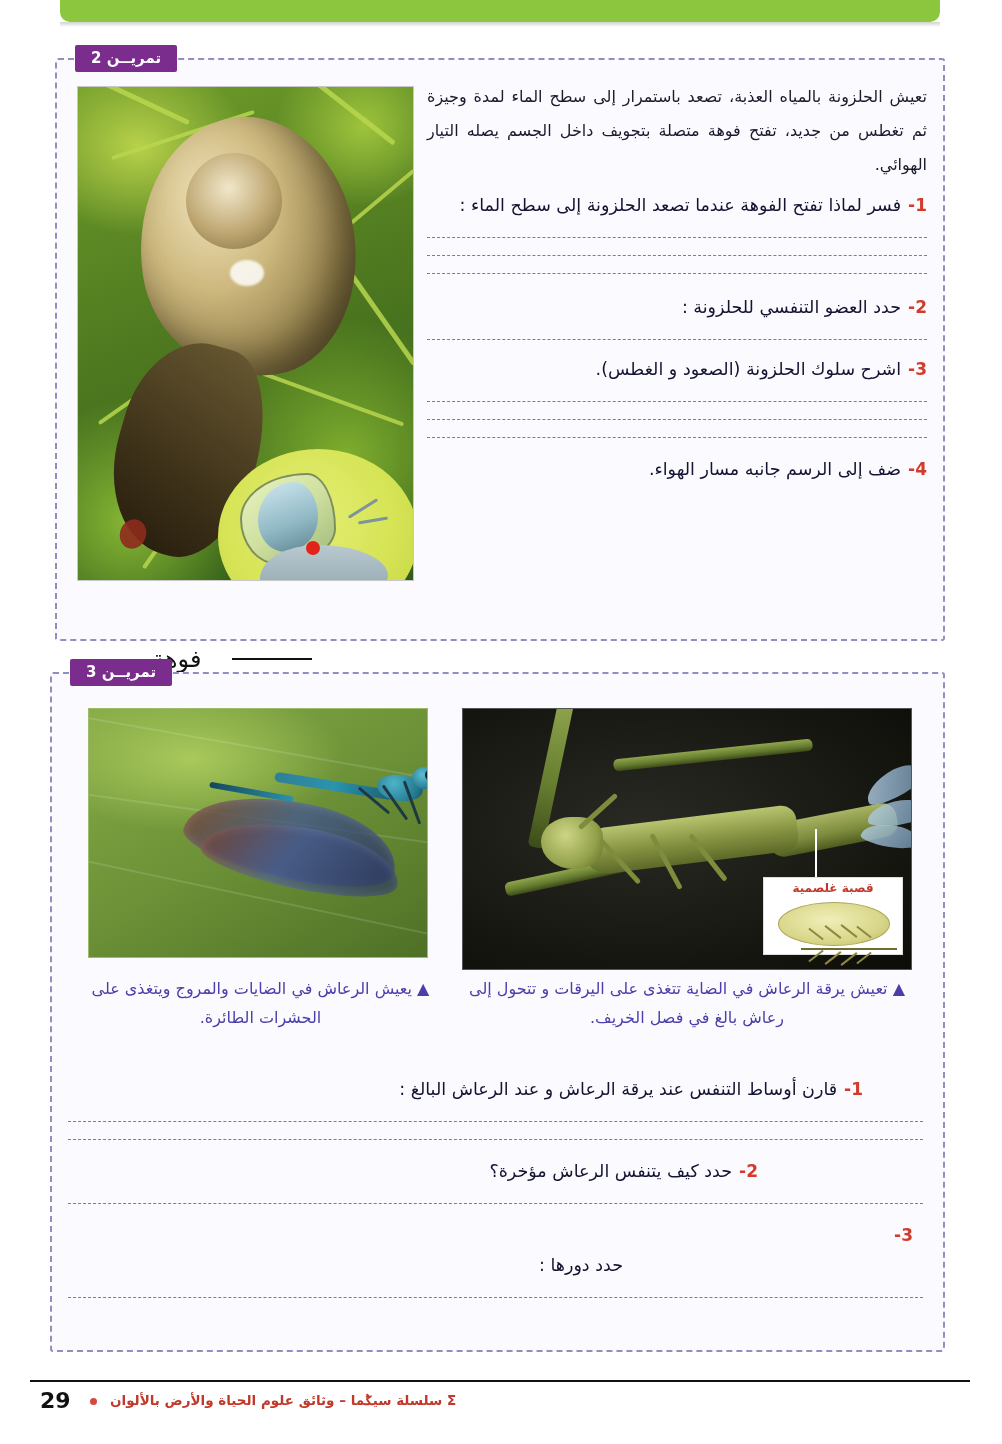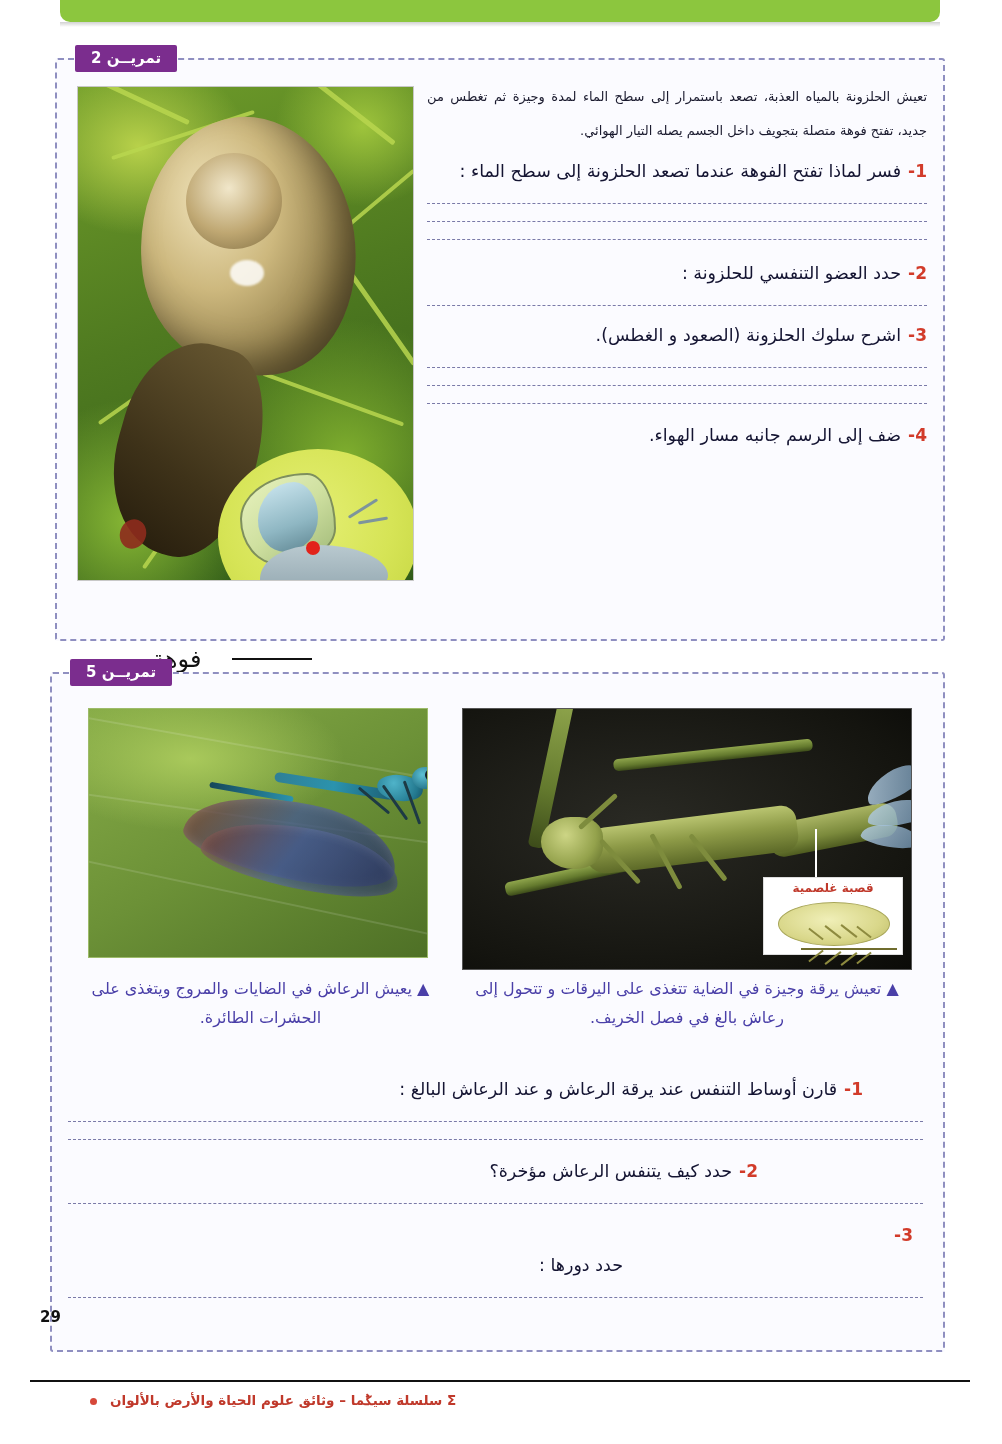"تعيش الحلزونة بالمياه العذبة، تصعد" .para { font-size: 13px -> 16px }
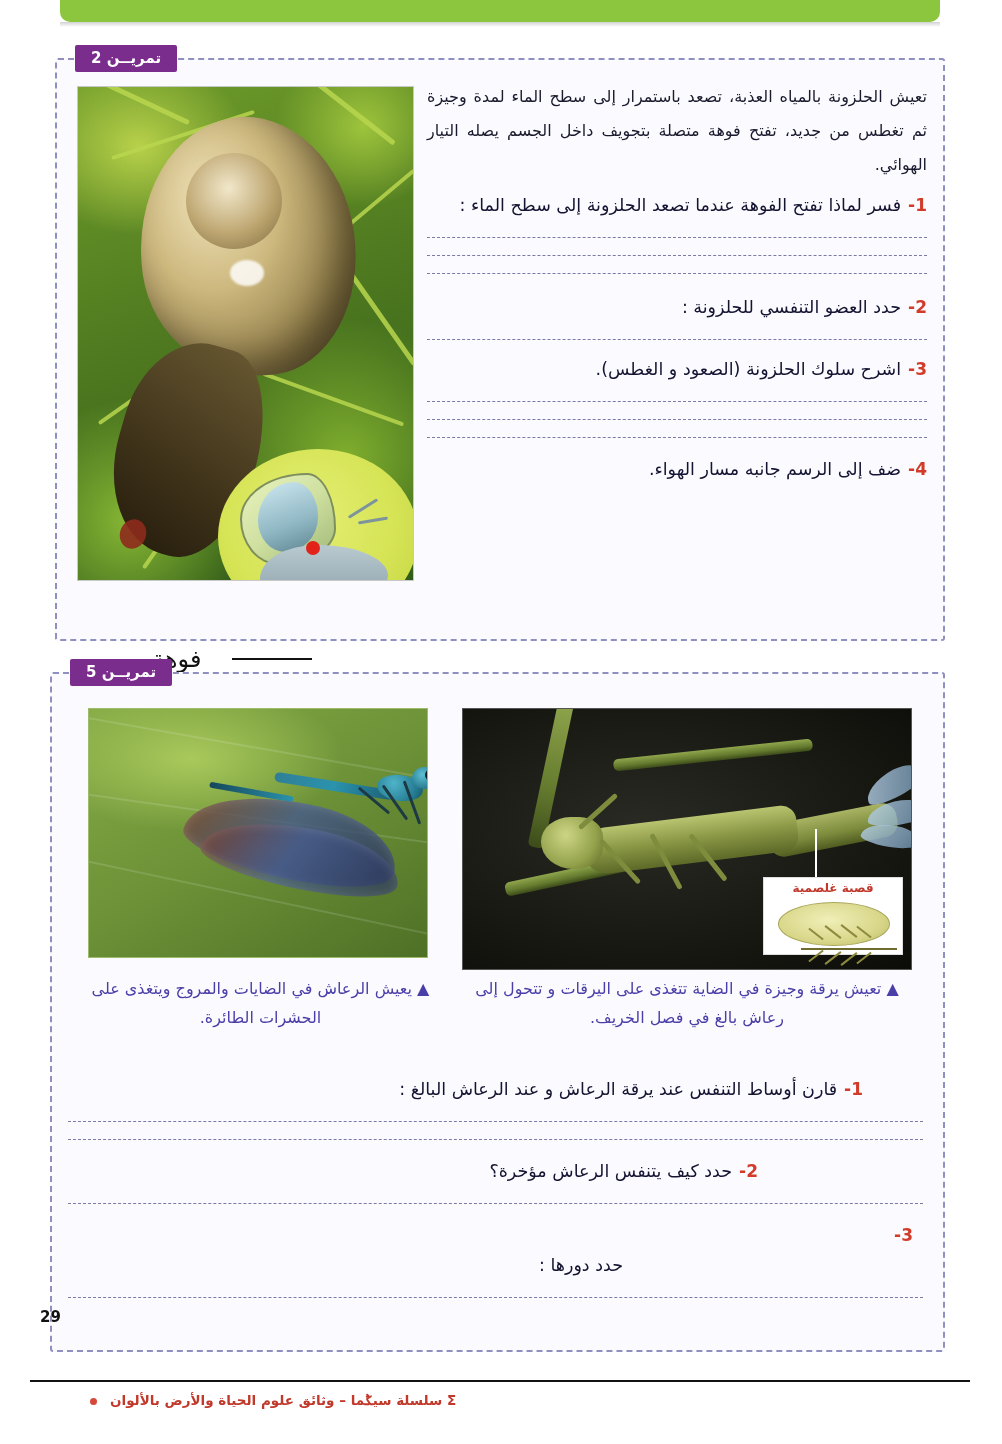"تمريــن 5" div.ex-tab { text: 5 -> 3 }
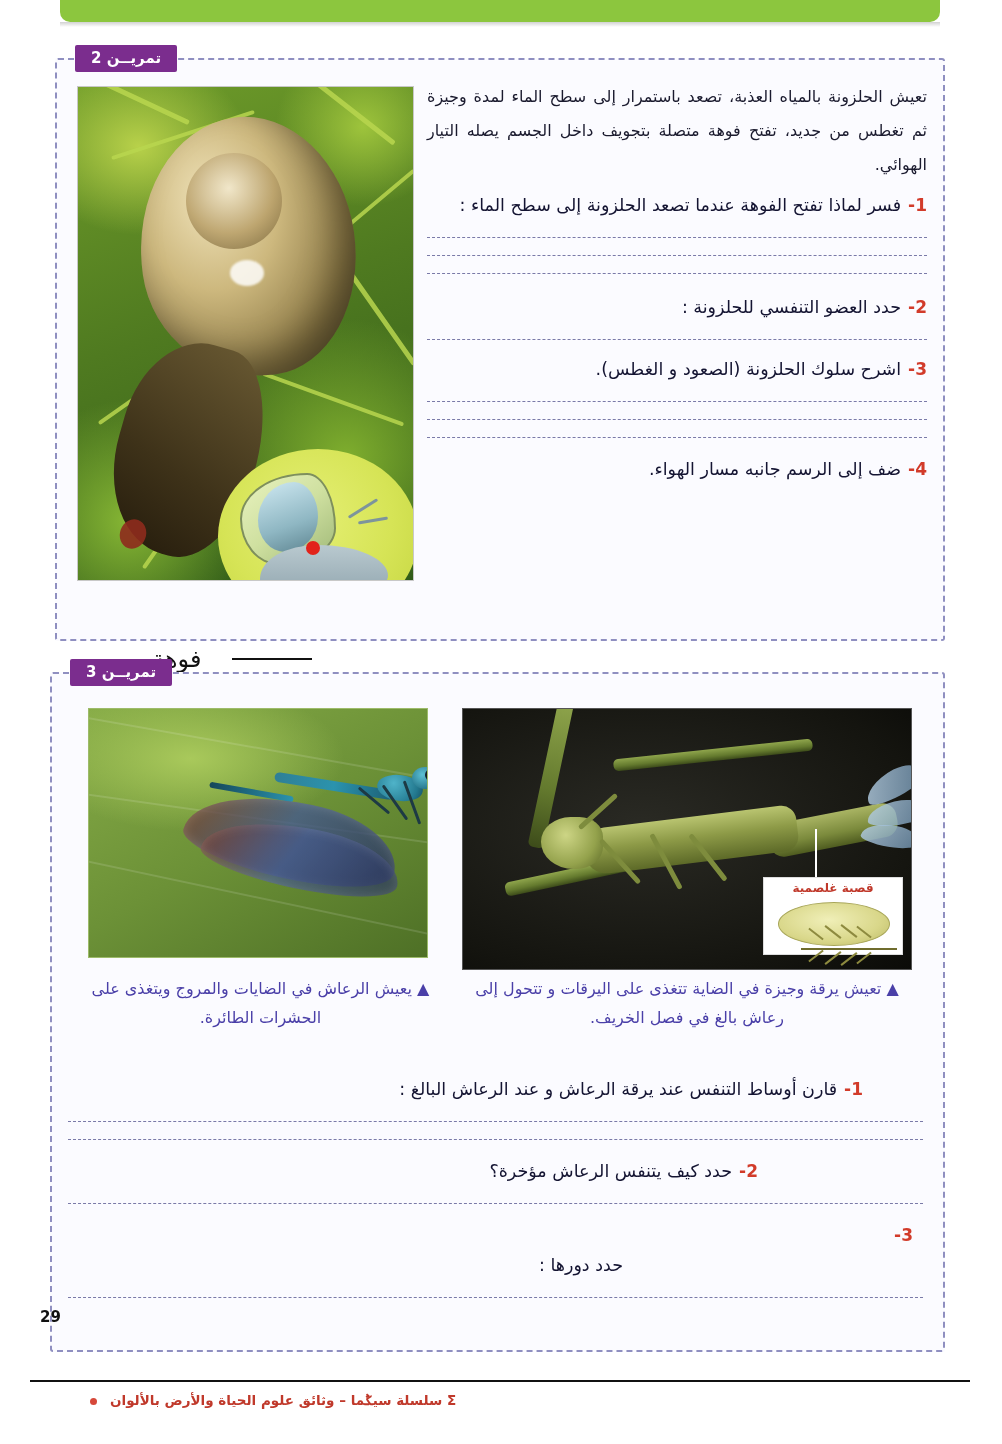"▲ تعيش يرقة وجيزة في" div.cap { text: وجيزة -> الرعاش }
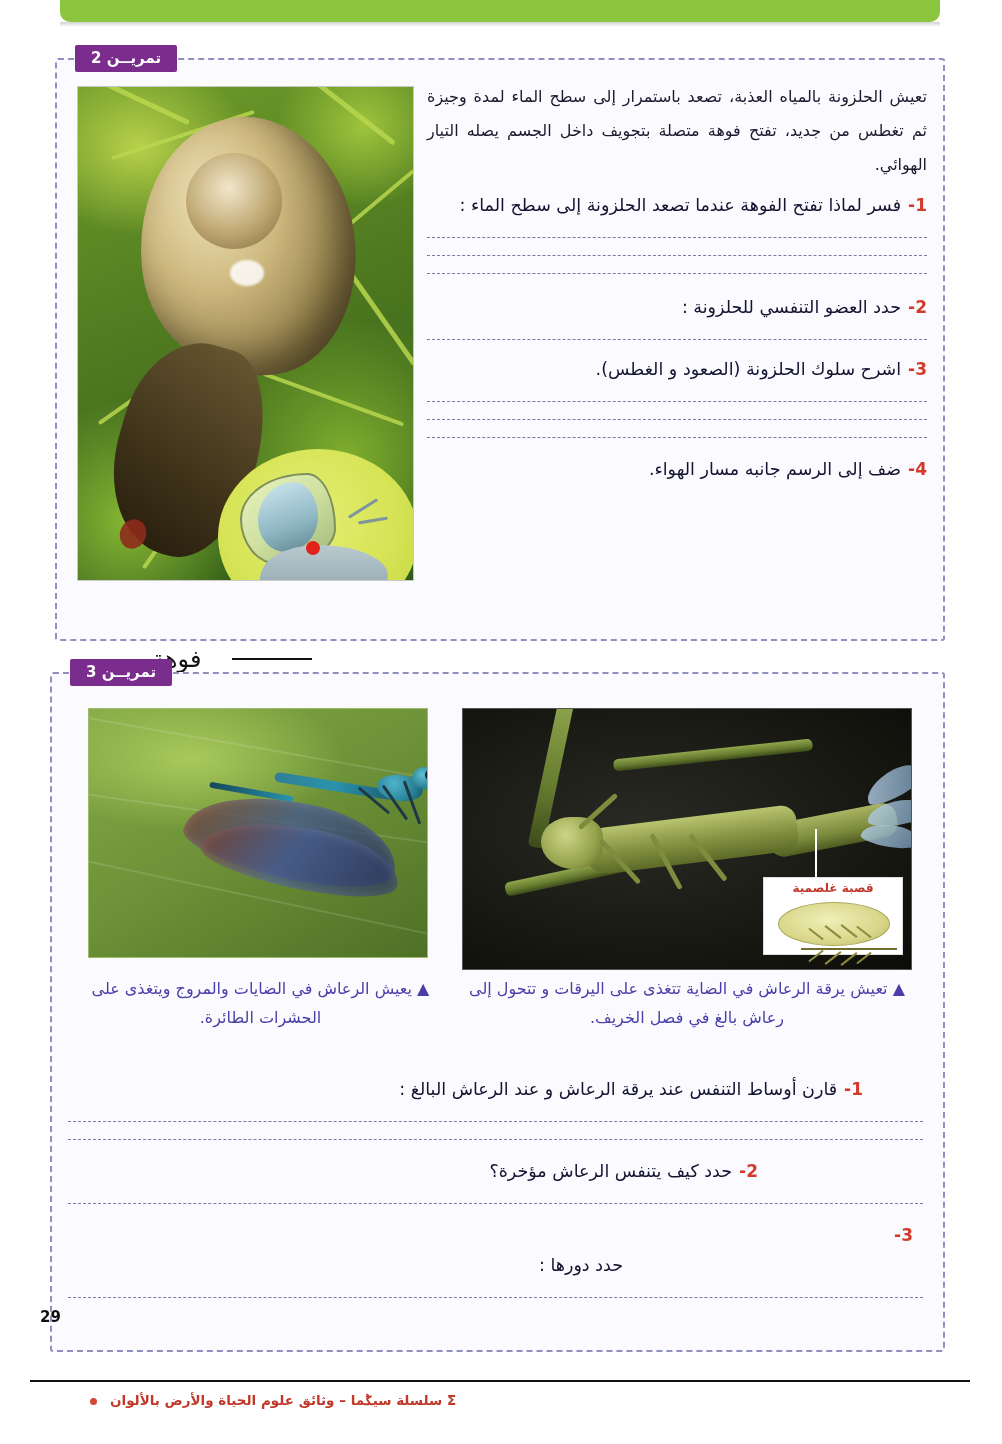"29" .pagenum { font-size: 15px -> 22px; top: 1308px -> 1388px }
